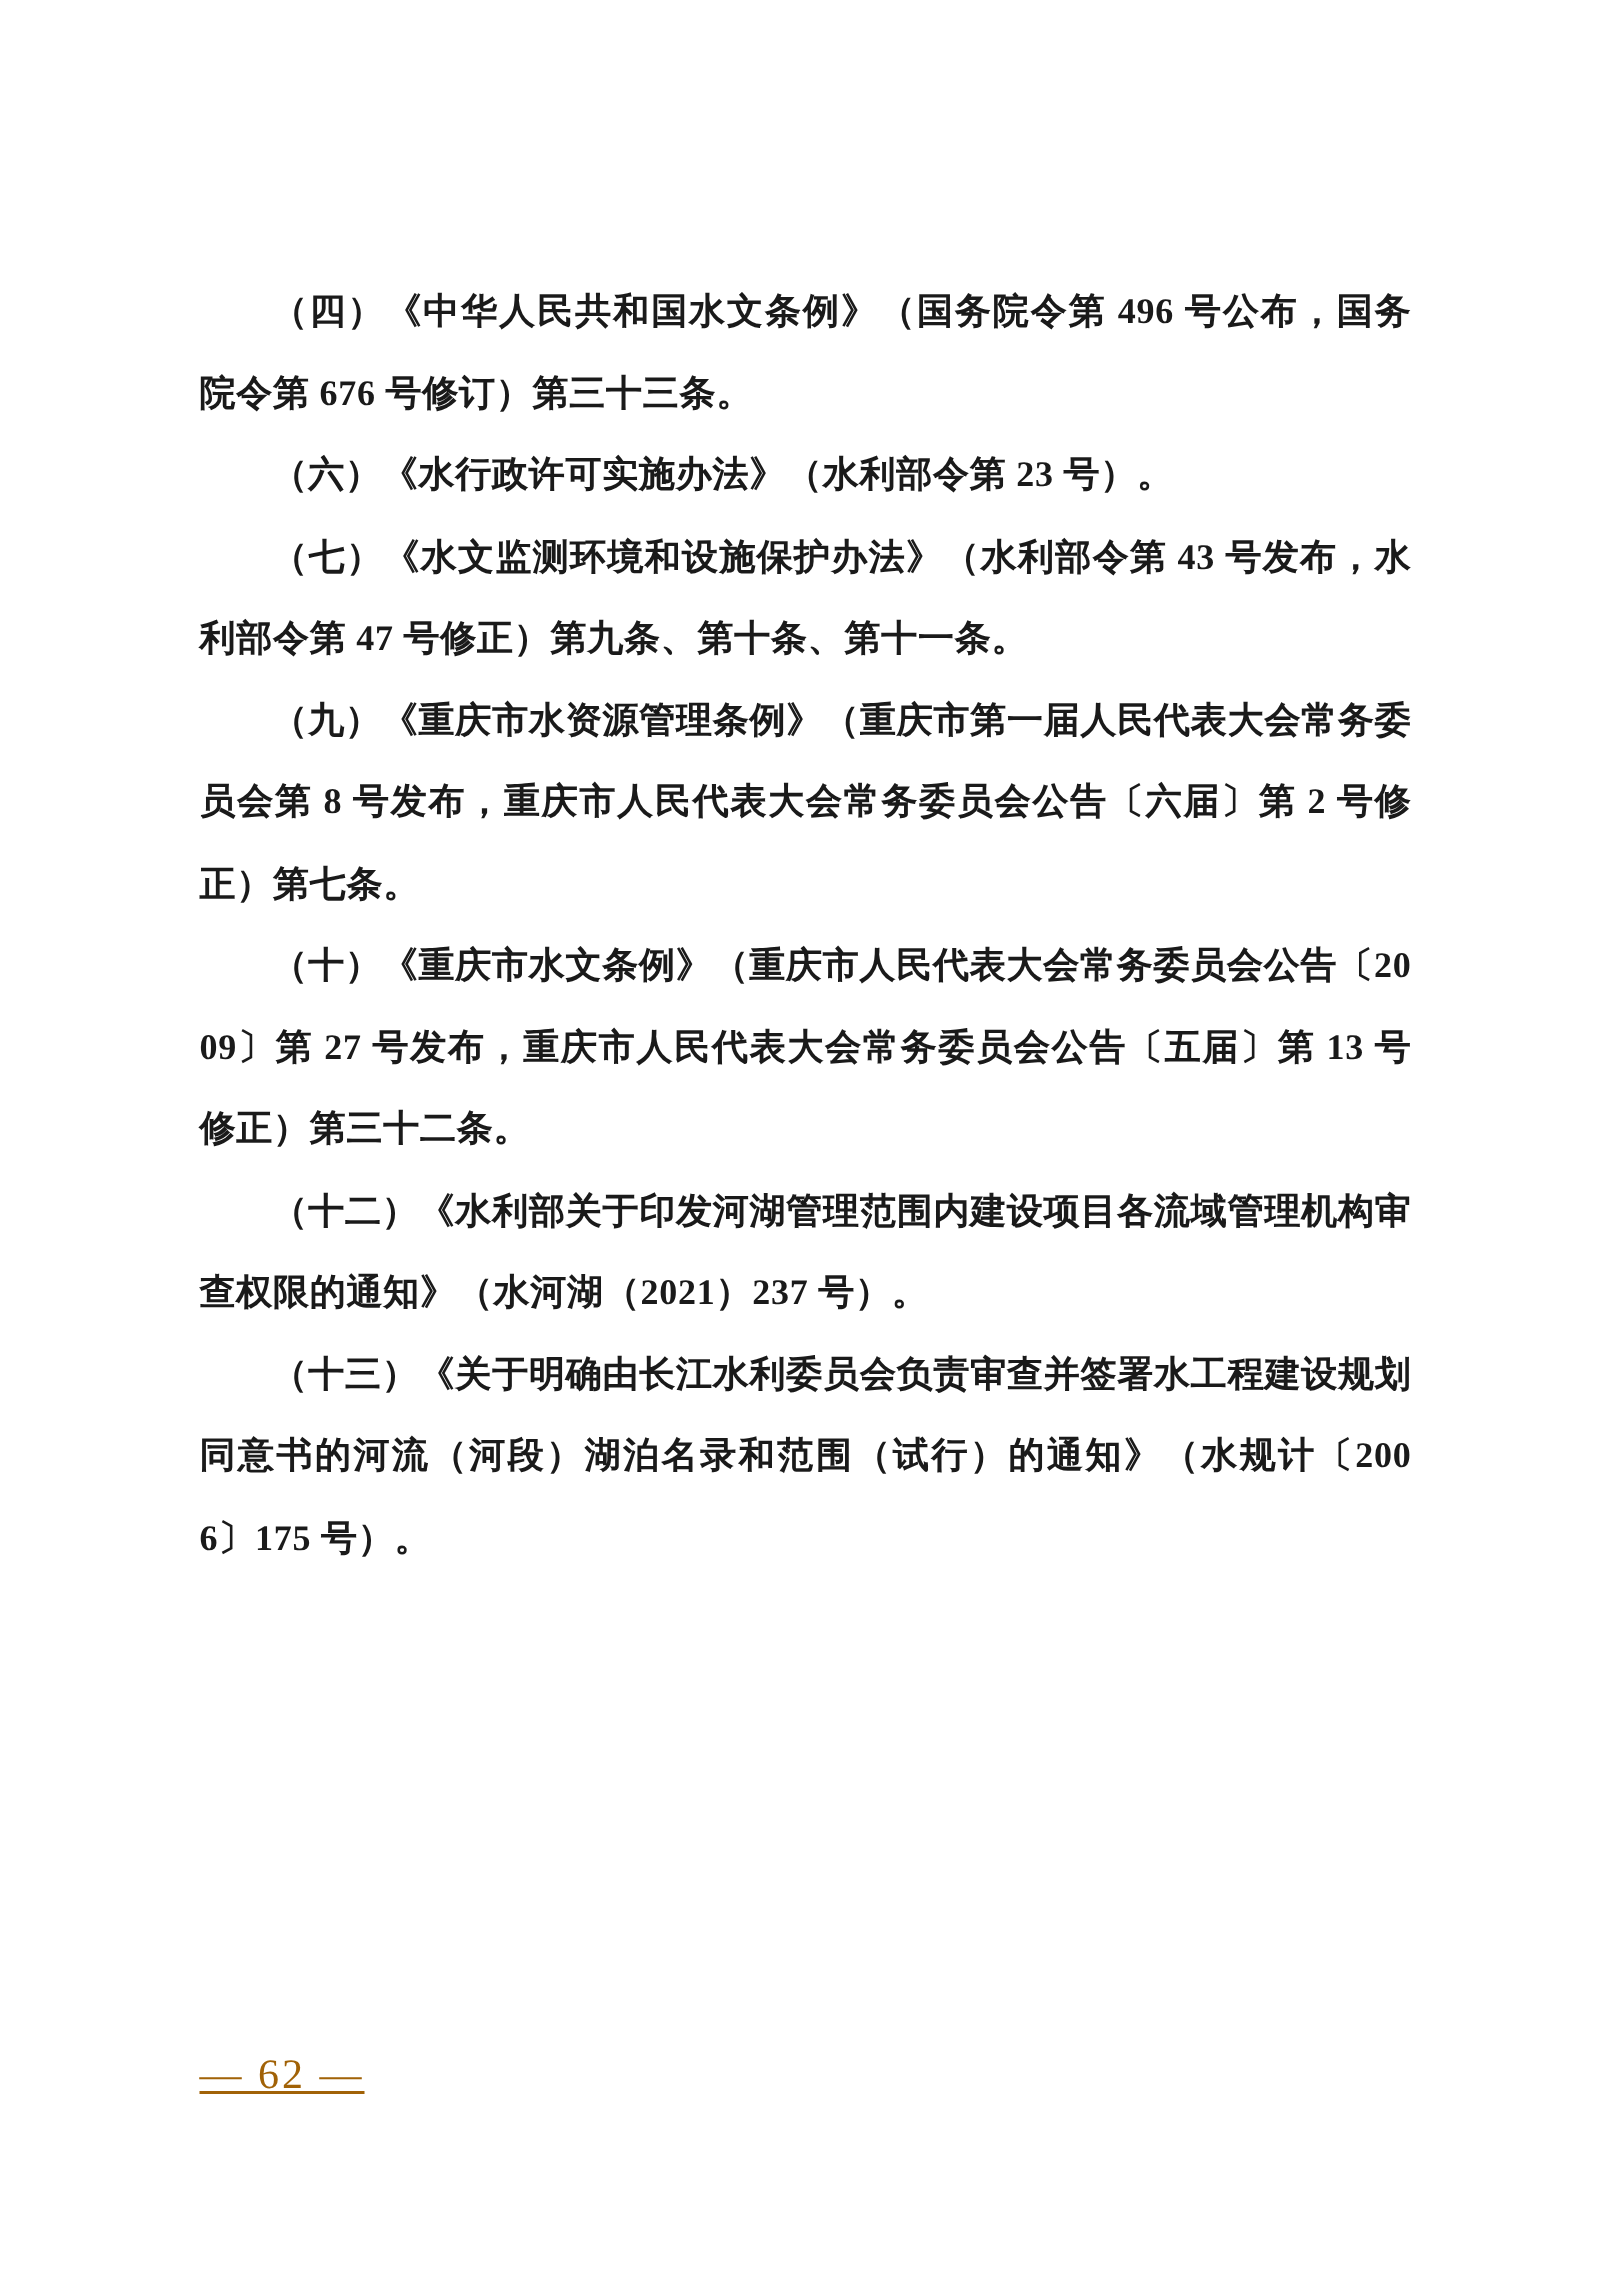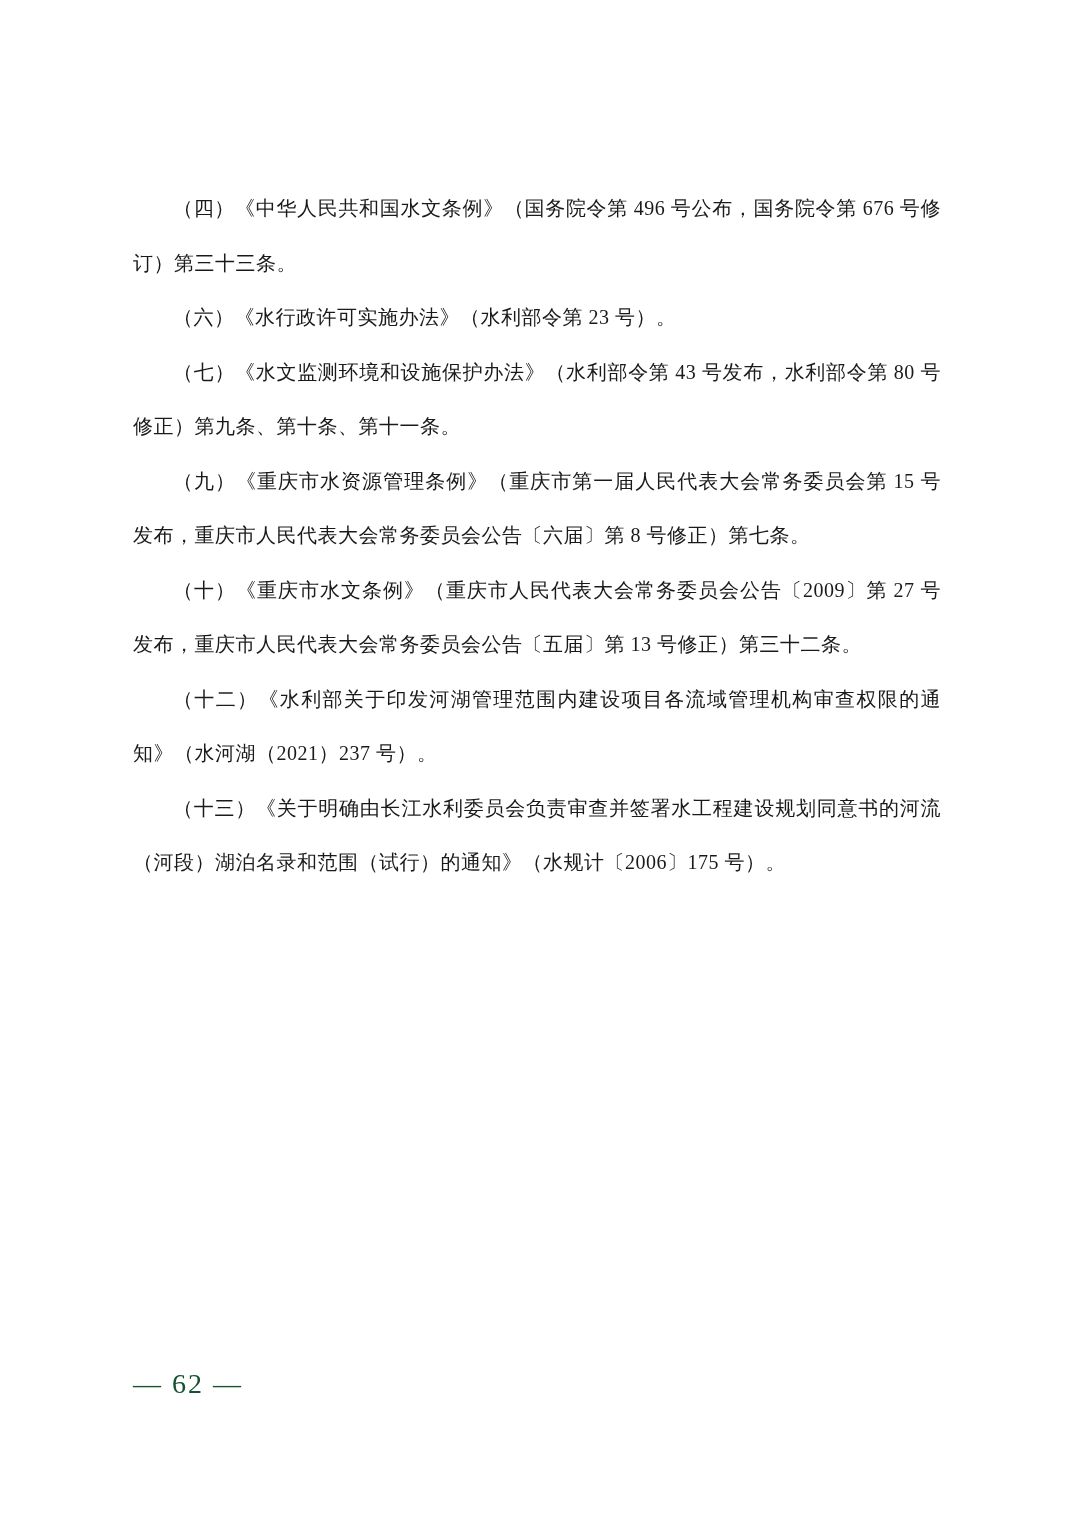"（四）《中华人民共和国水文条例》（国务院令第 496 号公布，国务院令第 676" .content p { font-size: 20px -> 24px; font-weight: none -> bold }
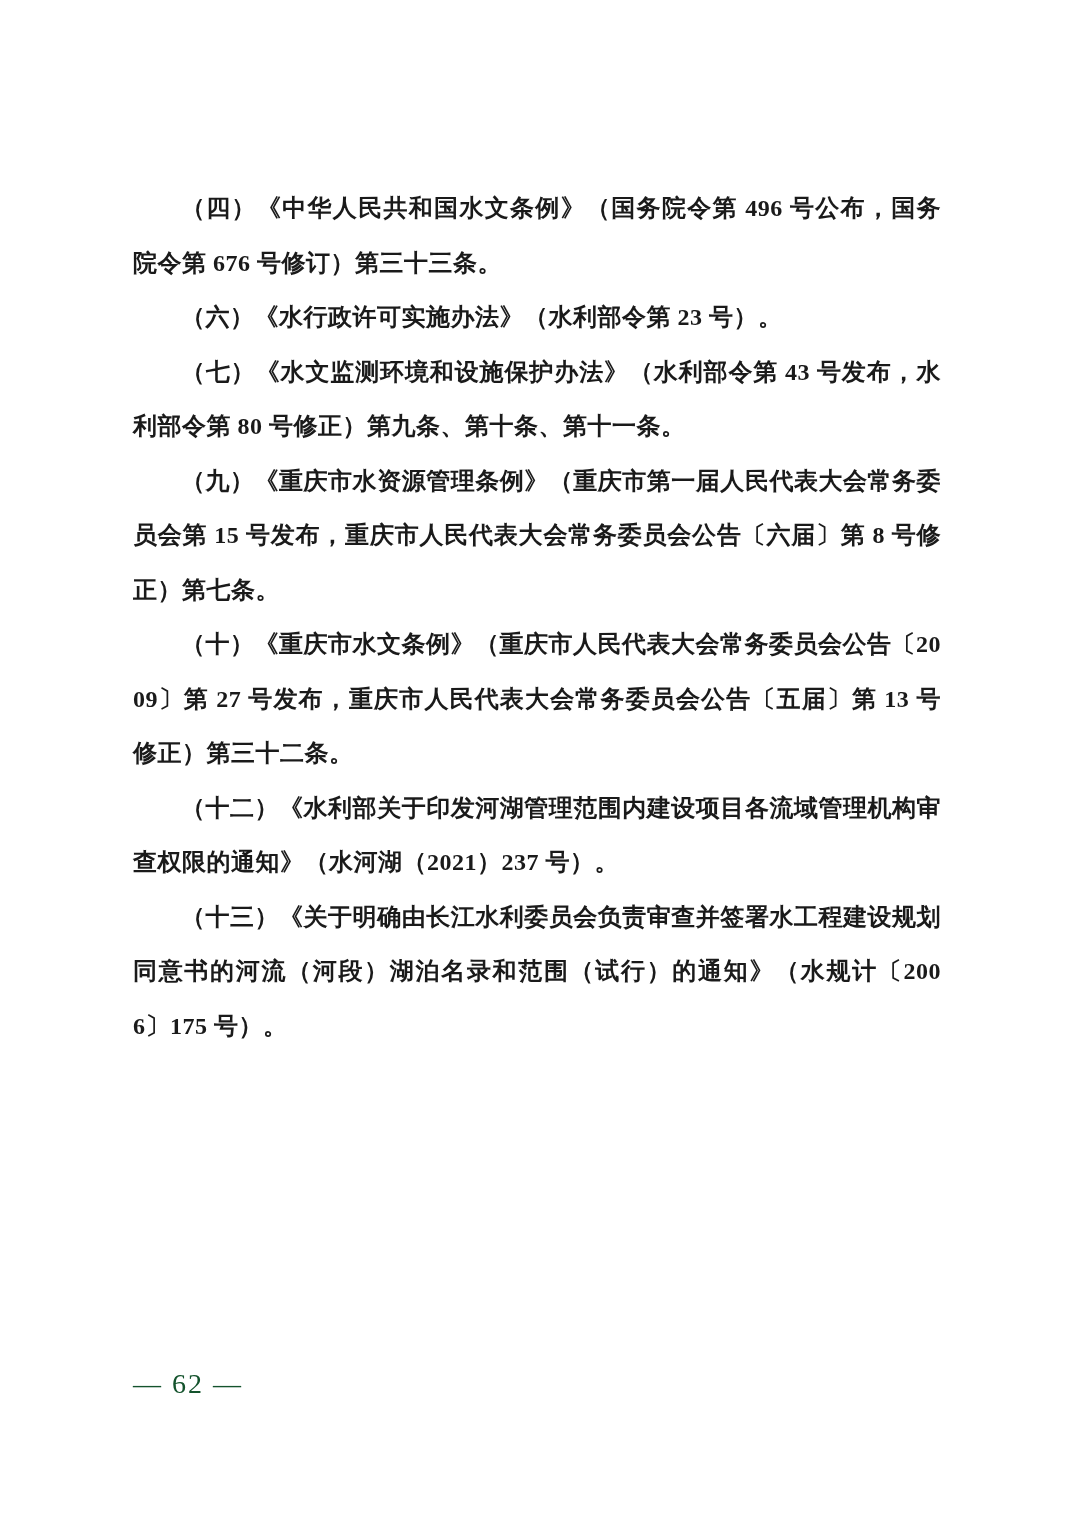"（七）《水文监测环境和设施保护办法》（水利部令第 43 号发布，水利部令第 80" p { text: 80 -> 47 }
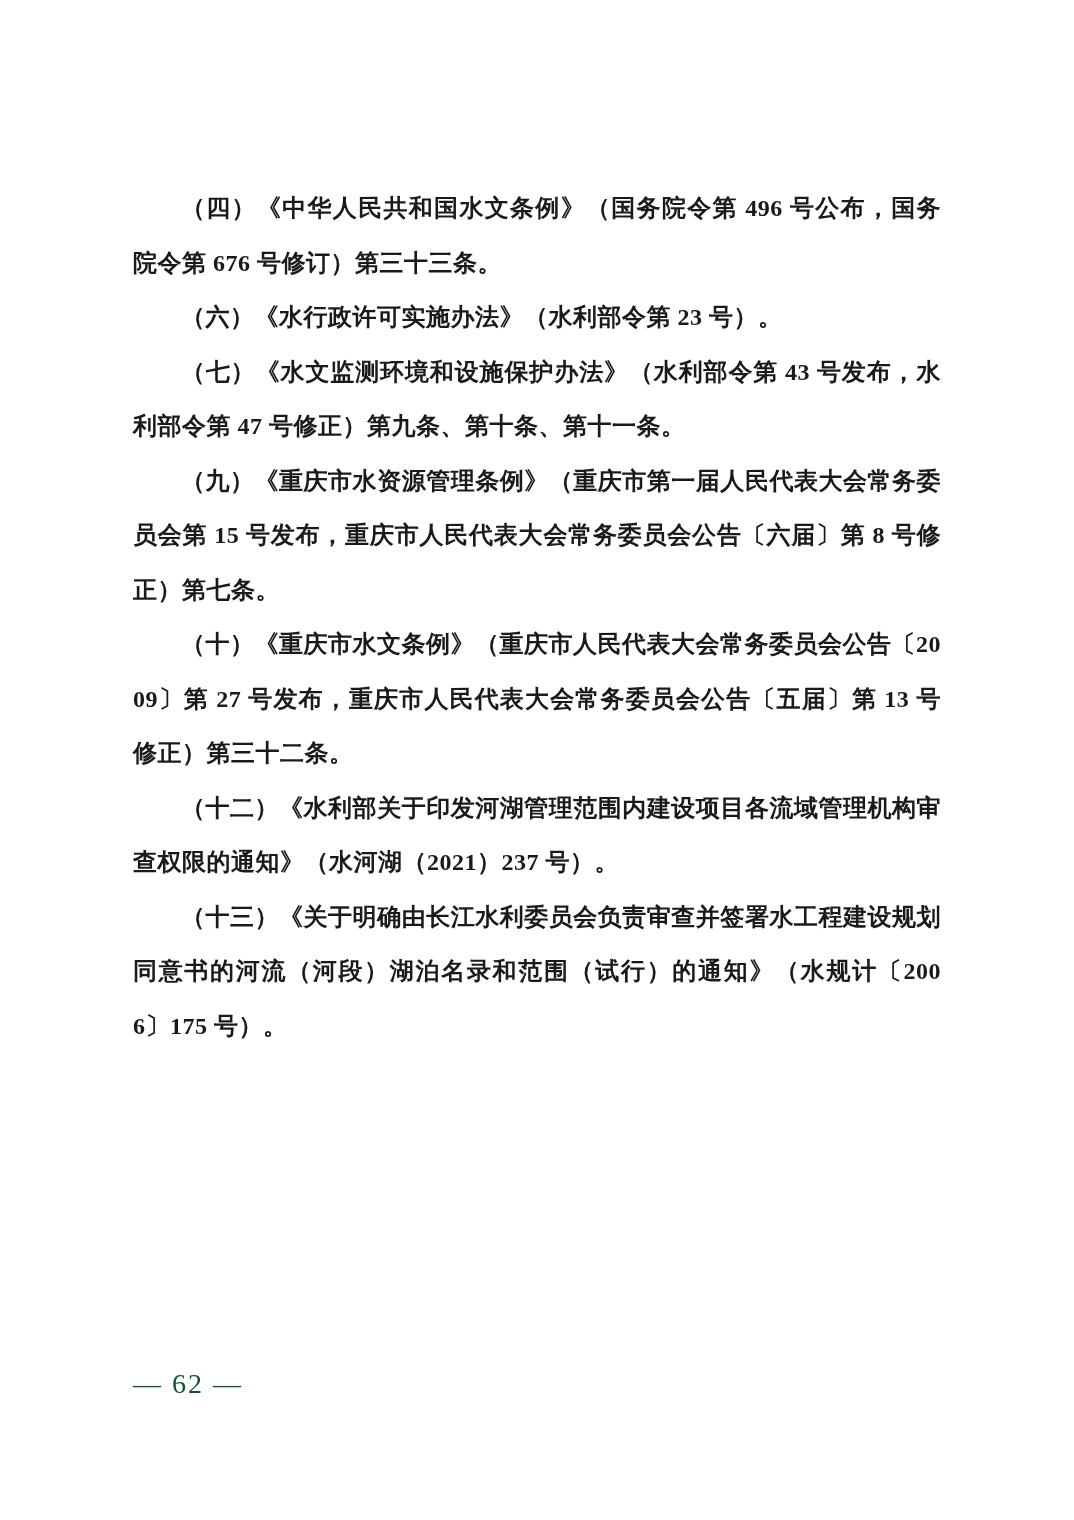"（九）《重庆市水资源管理条例》（重庆市第一届人民代表大会常务委员会第 15" p { text: 15 号发布，重庆市人民代表大会常务委员会公告〔六届〕第 8 -> 8 号发布，重庆市人民代表大会常务委员会公告〔六届〕第 2 }
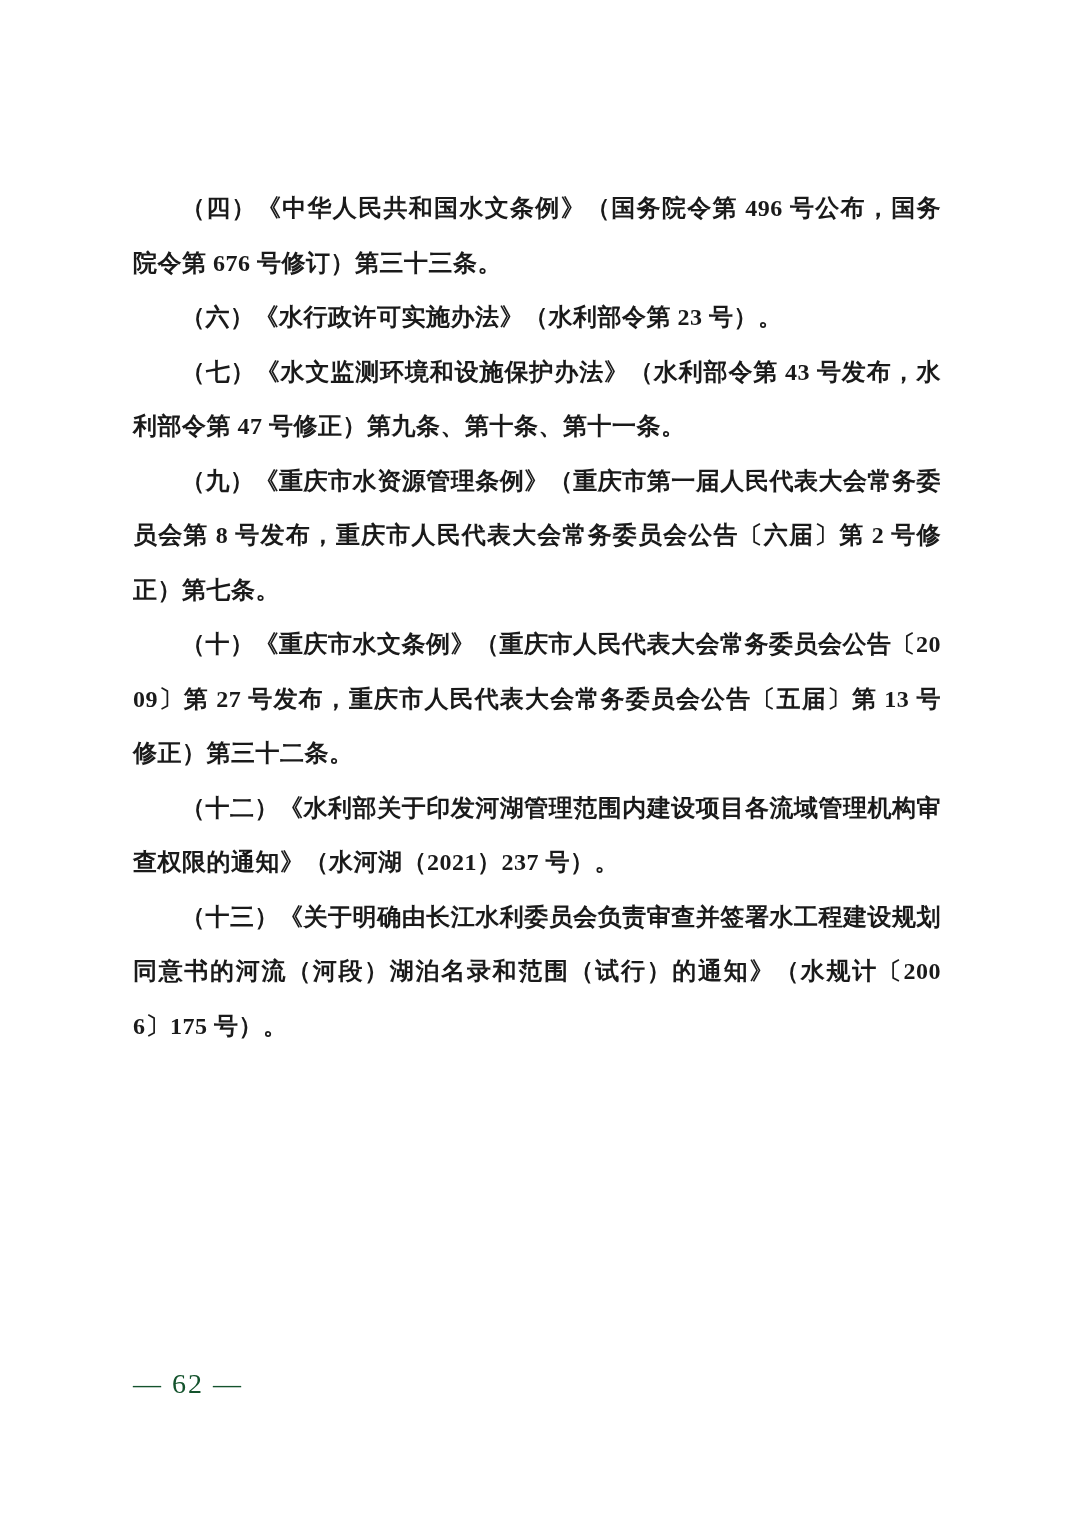"— 62 —" .page-number { color: #14532d -> #a16207; text-decoration: none -> underline }
